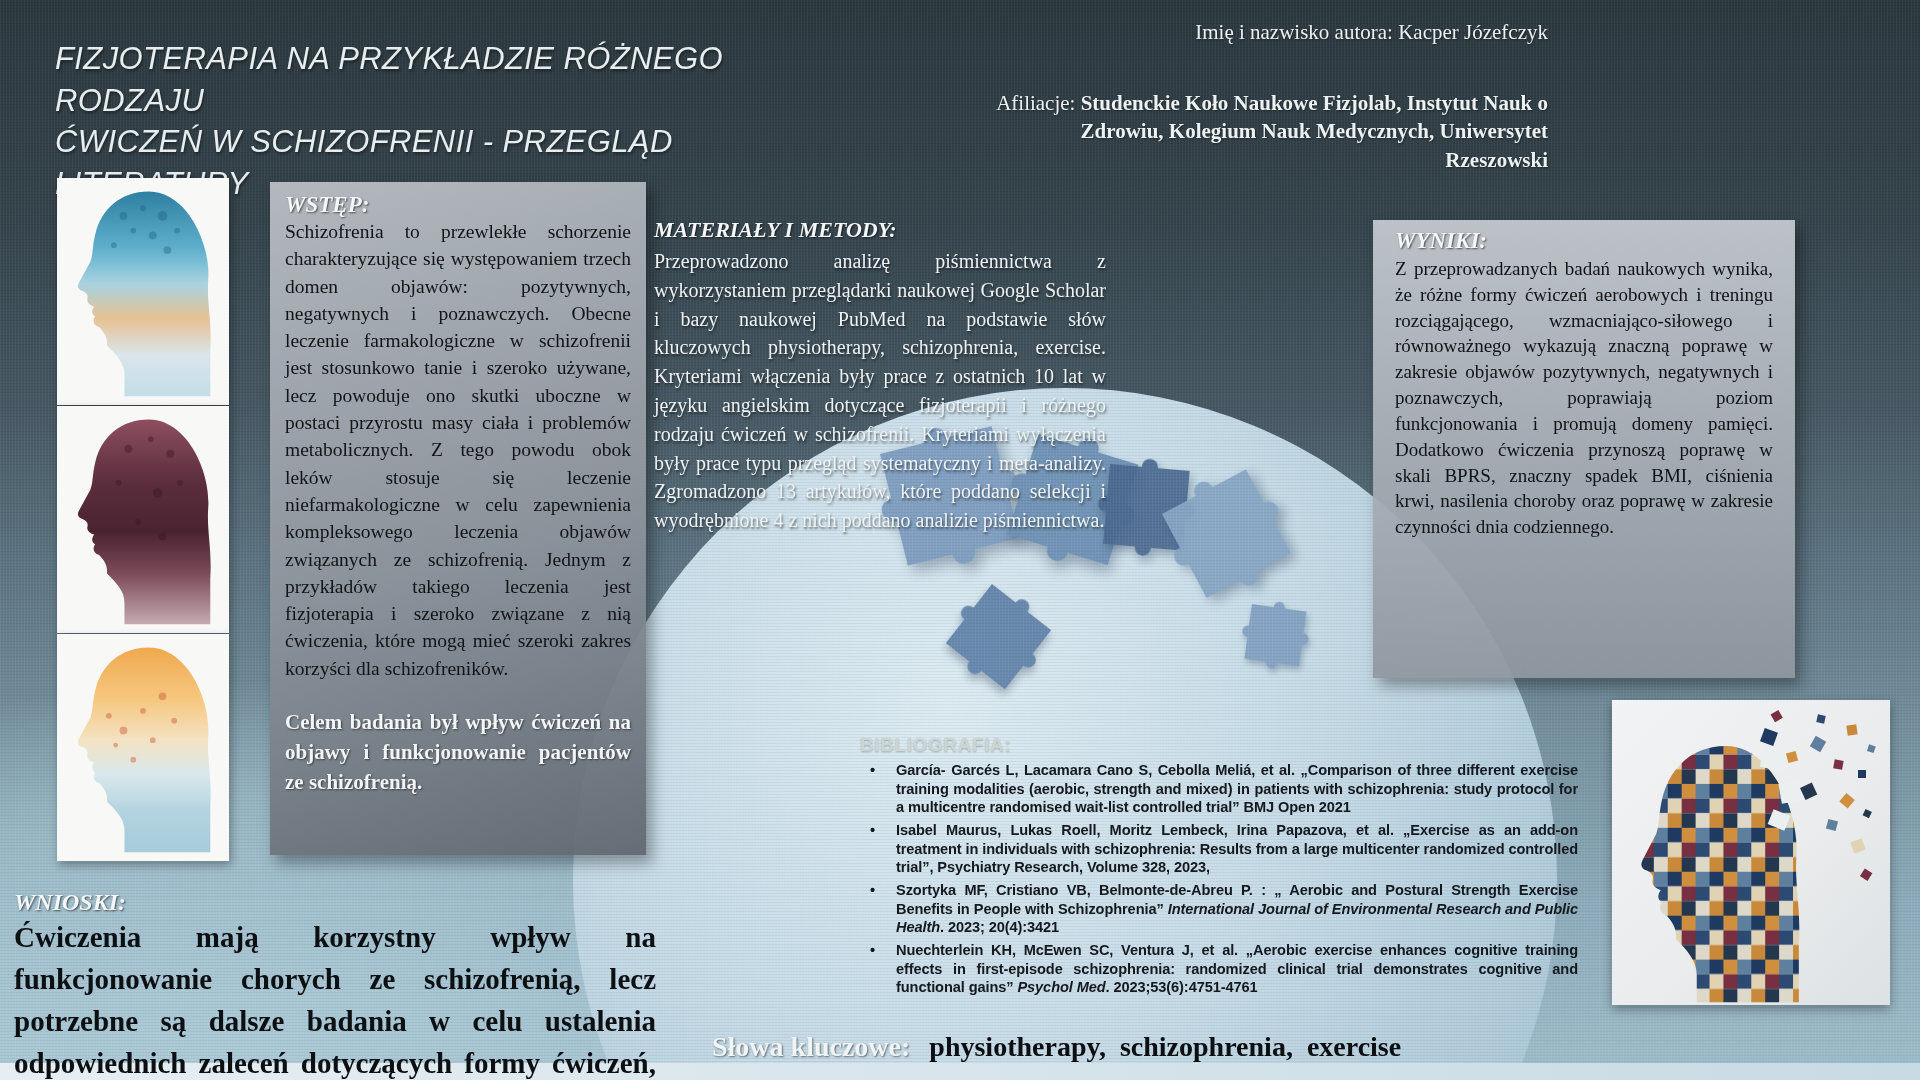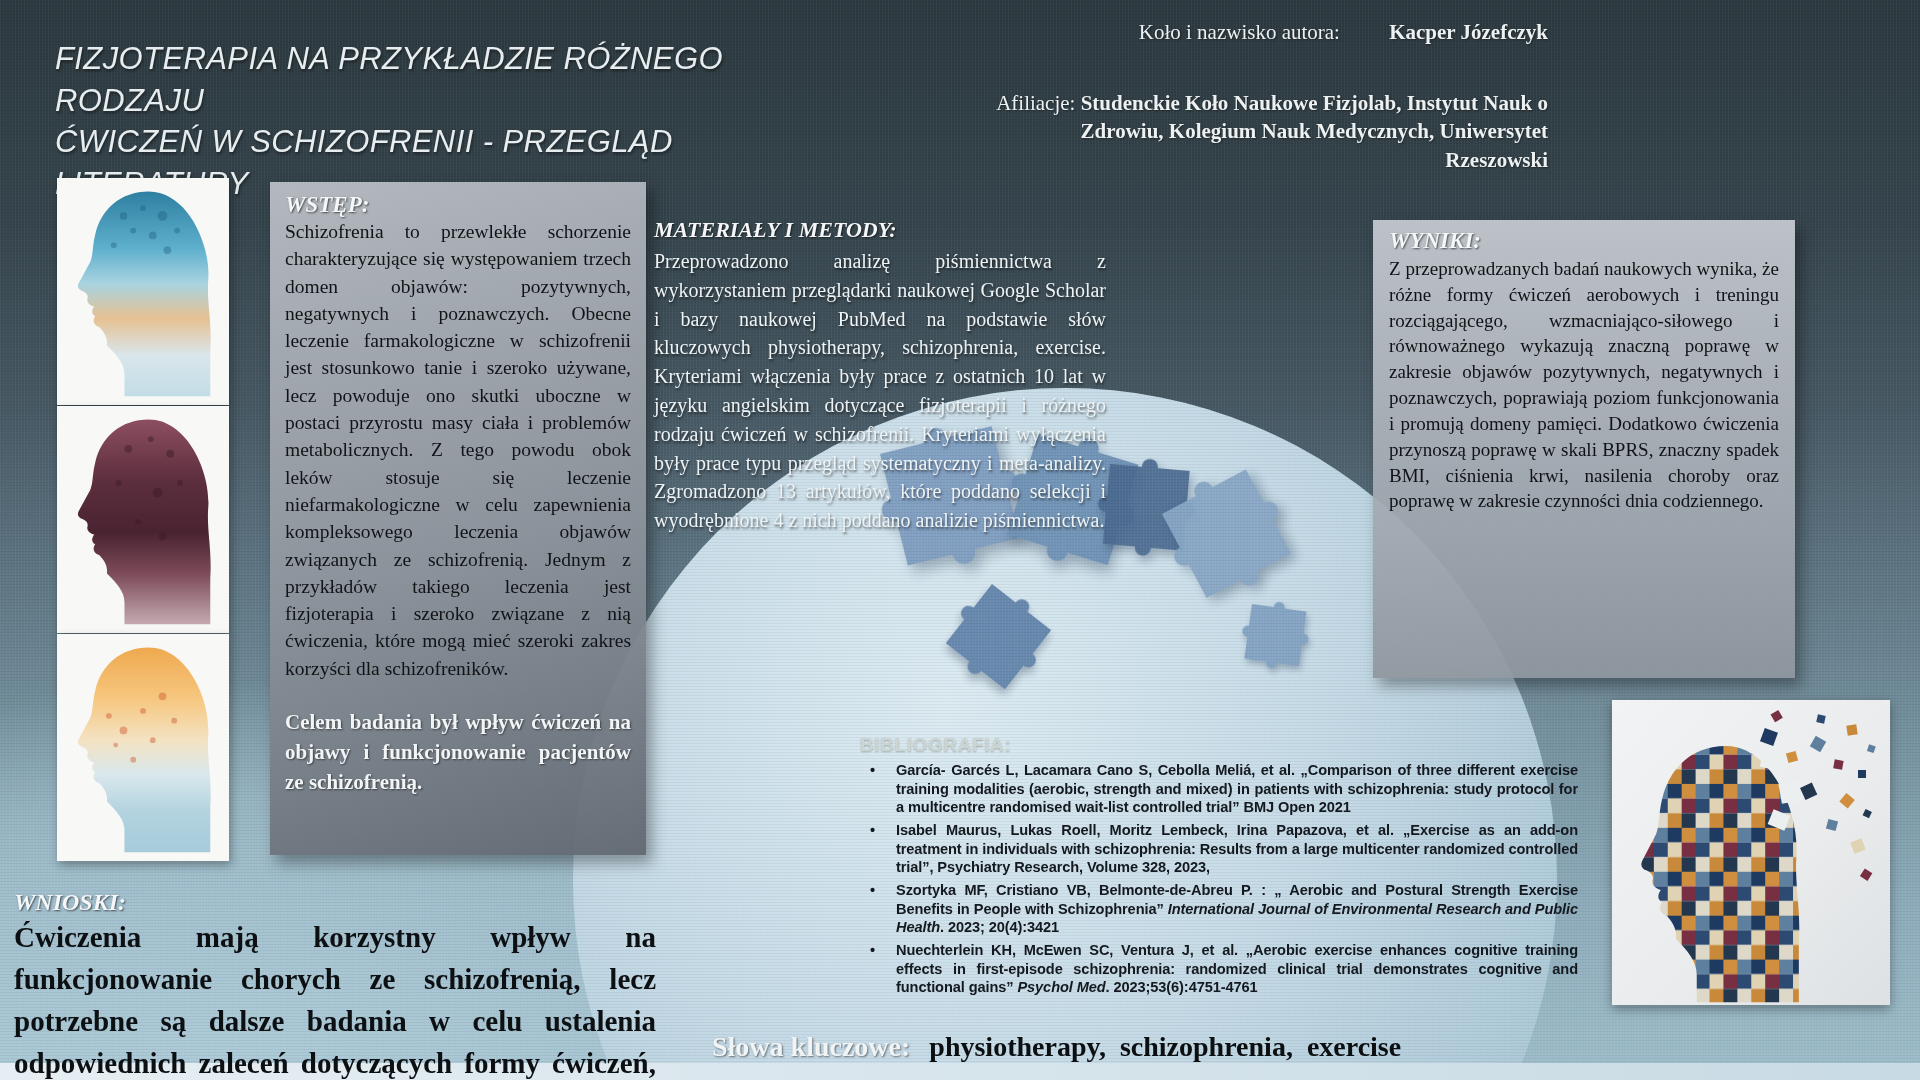"Koło i nazwisko autora:" span { text: Koło -> Imię }
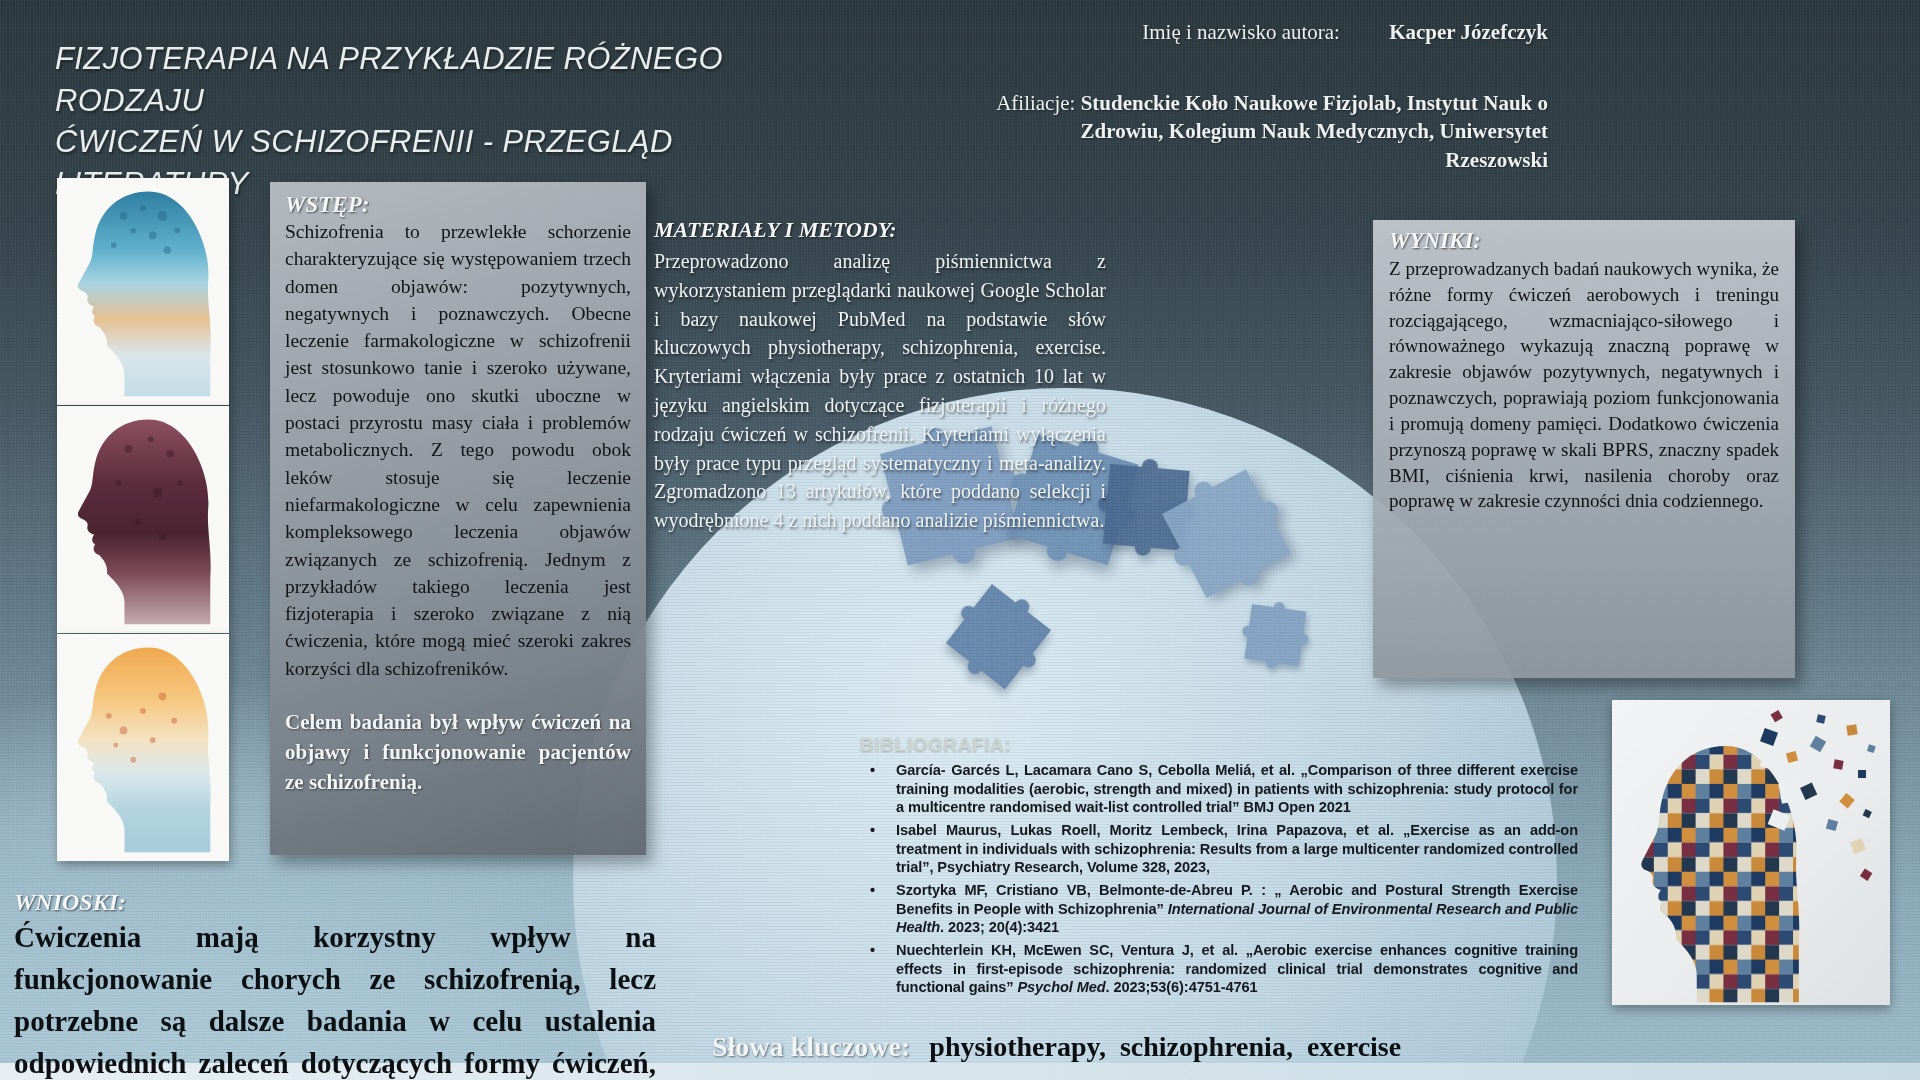"Kacper Józefczyk" .author-name { font-weight: bold -> normal; margin-left: 44px -> none }
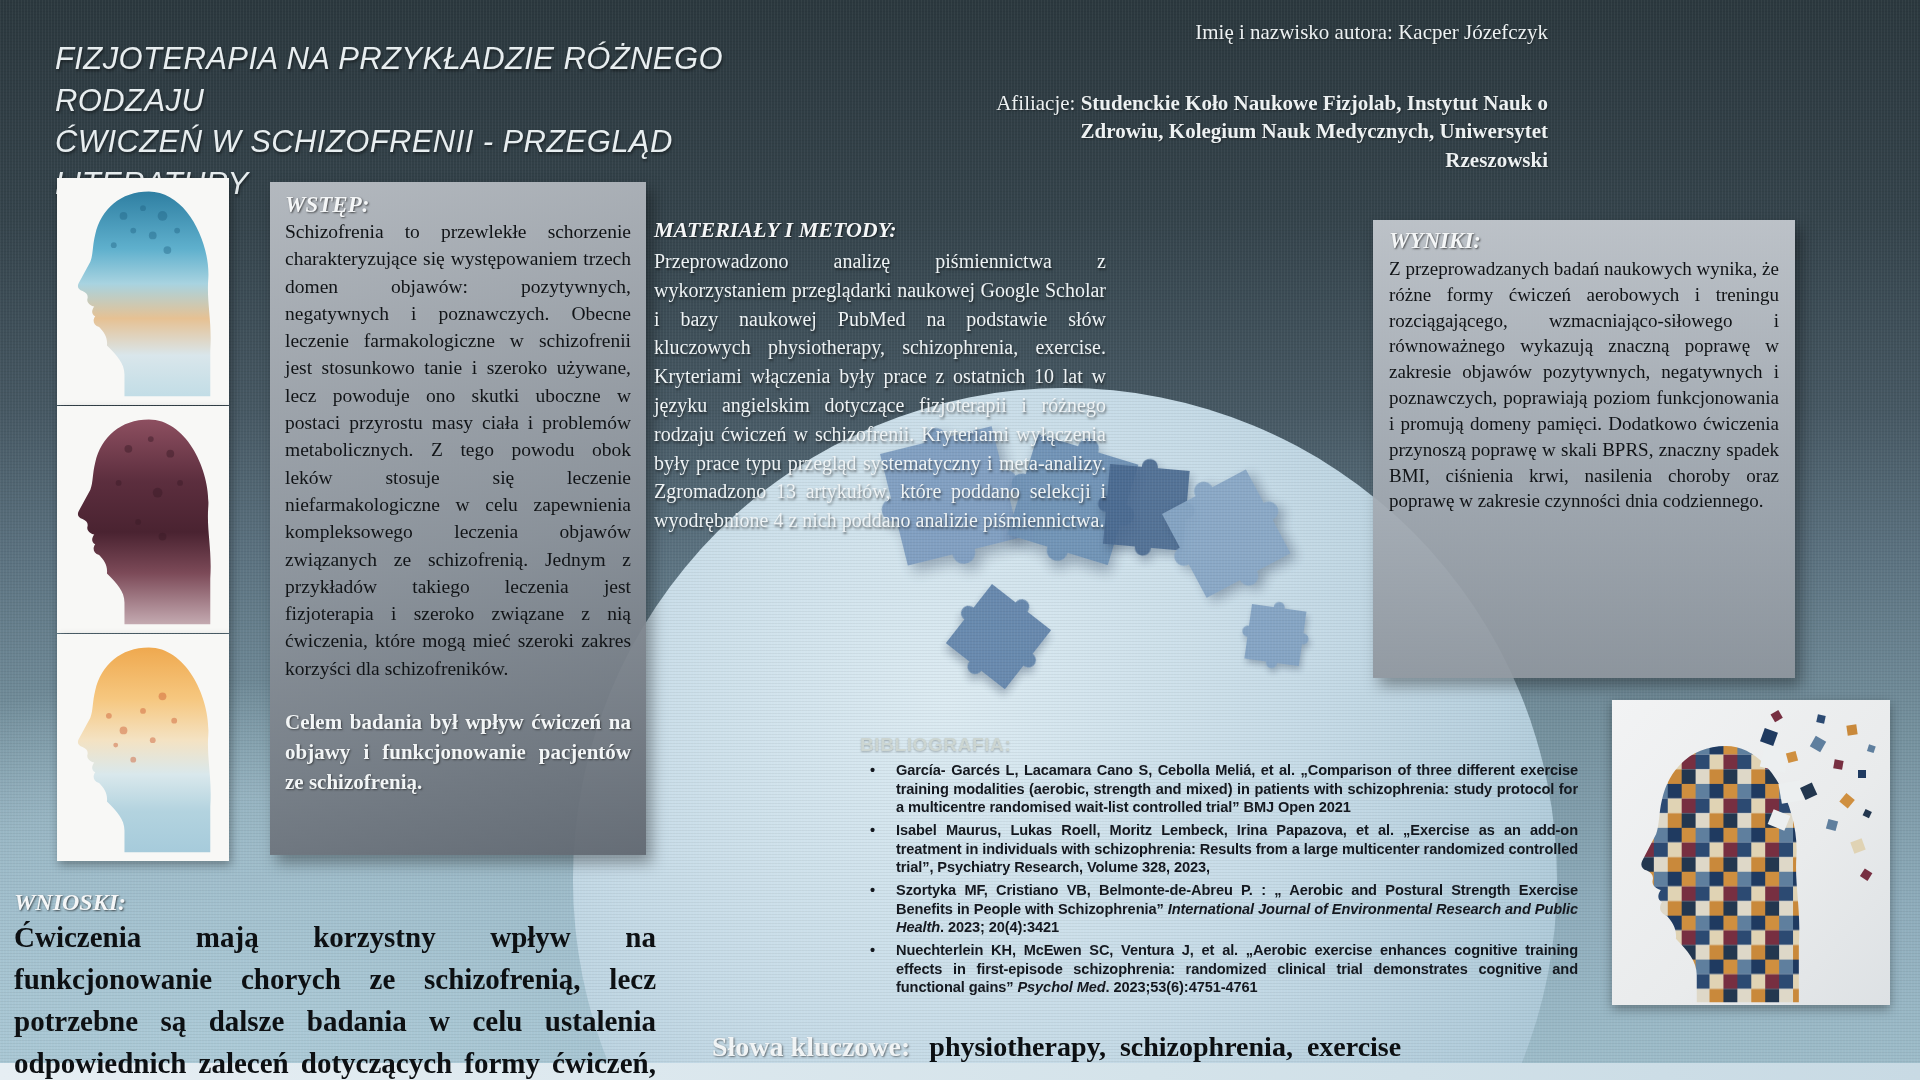"WYNIKI:" .panel-wyniki { padding: 8px 16px -> 8px 22px }
